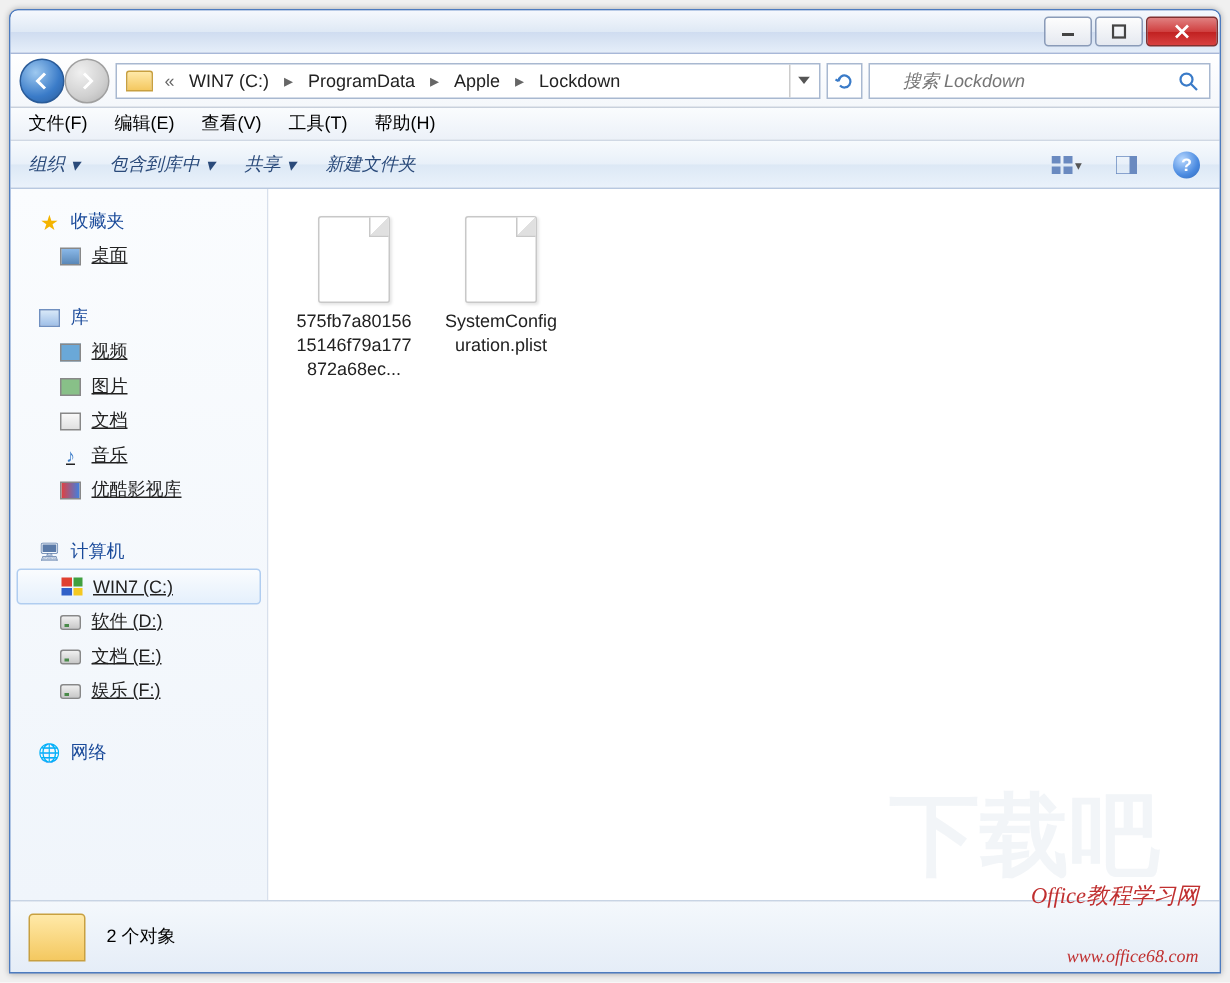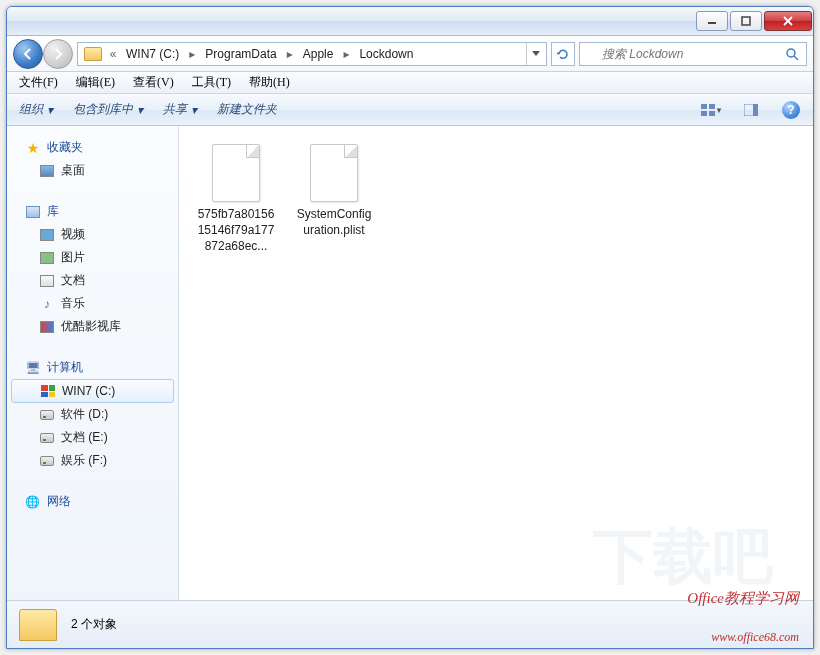"文件(F)" .menubar { font-family: Liberation Serif, serif -> none }
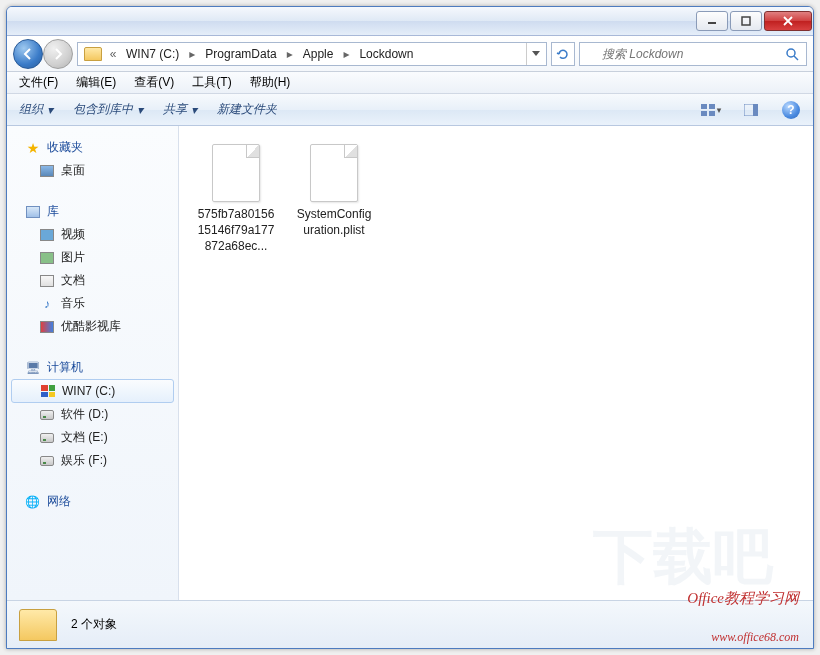"桌面" .sb-item { text-decoration: none -> underline }
